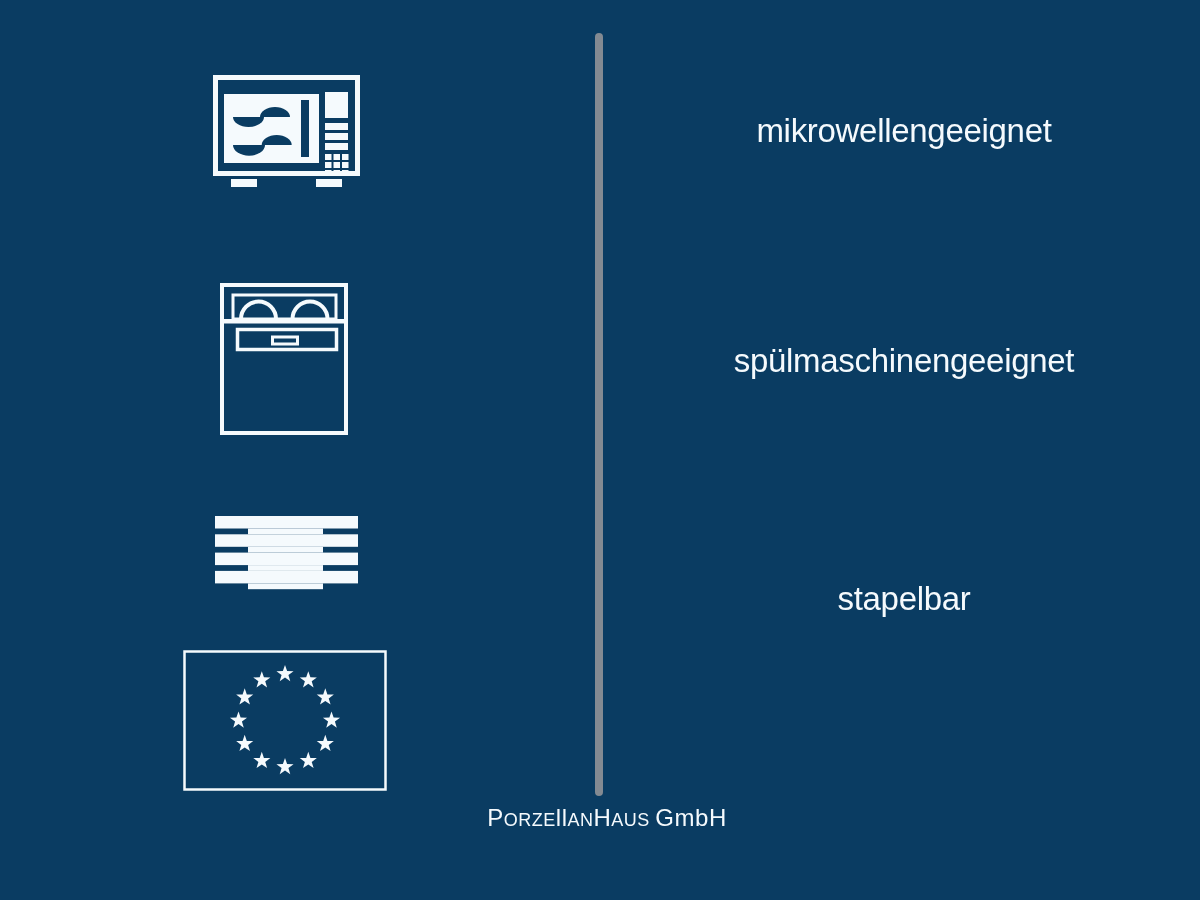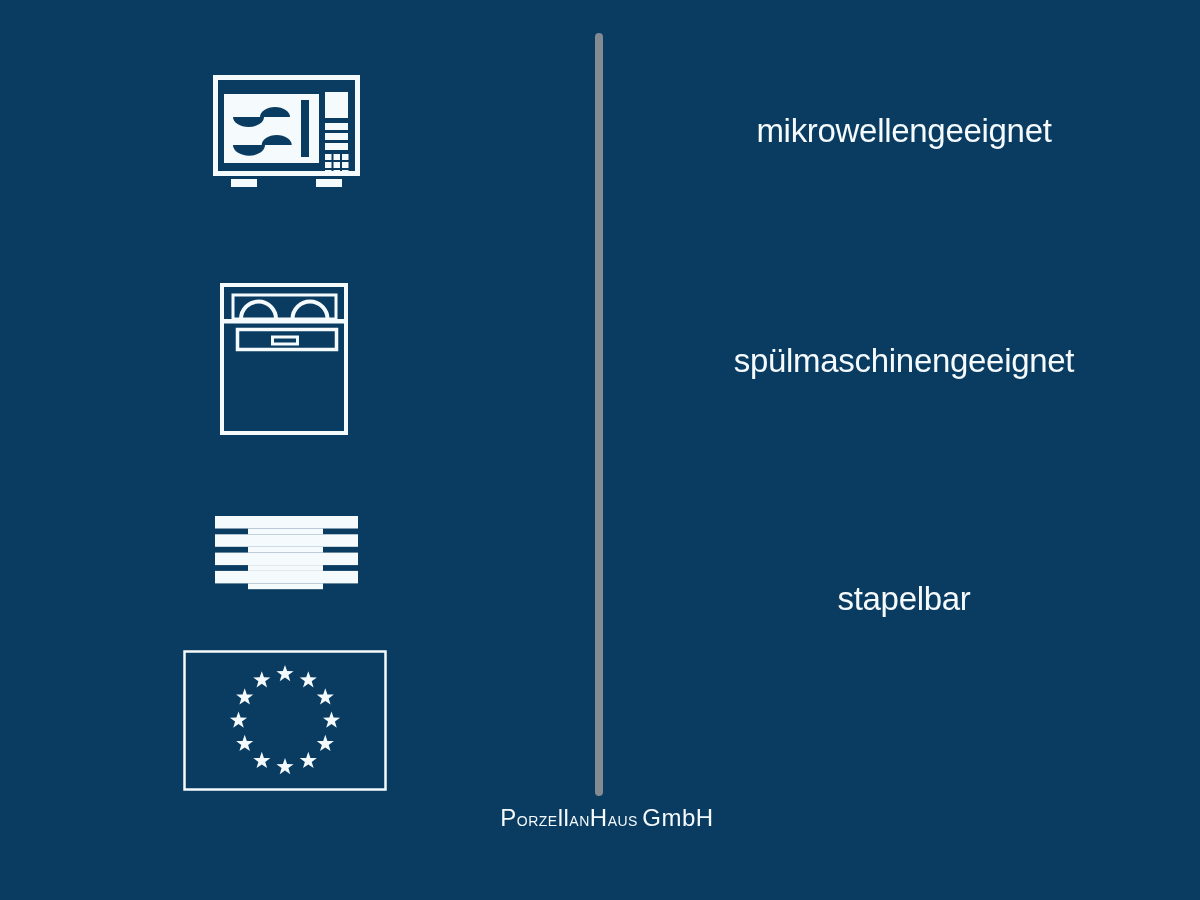"ORZE" .l2-sm { font-size: 14px -> 18px }
